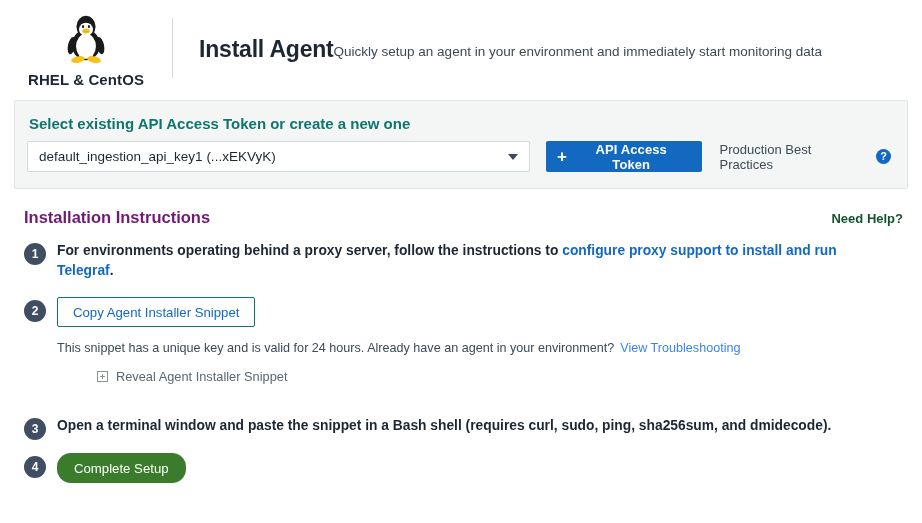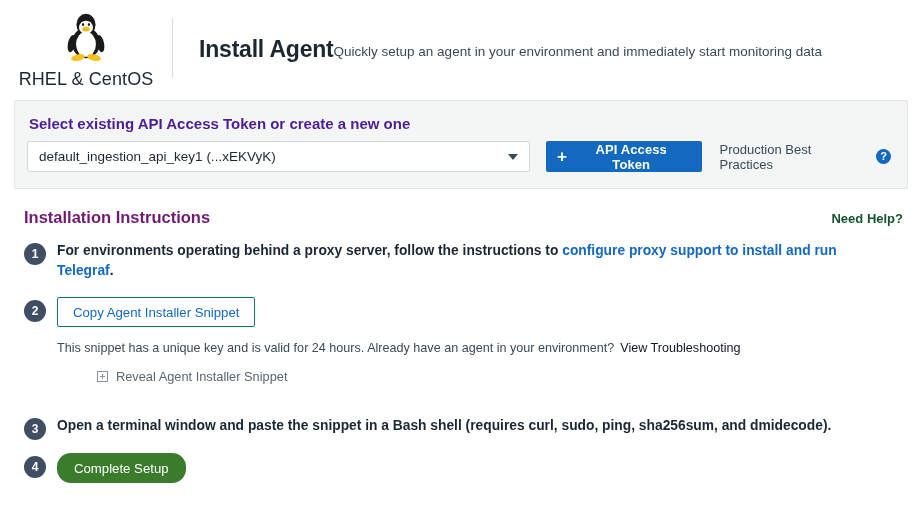"RHEL & CentOS" .platform-label { font-size: 18px -> 15px; font-weight: normal -> bold }
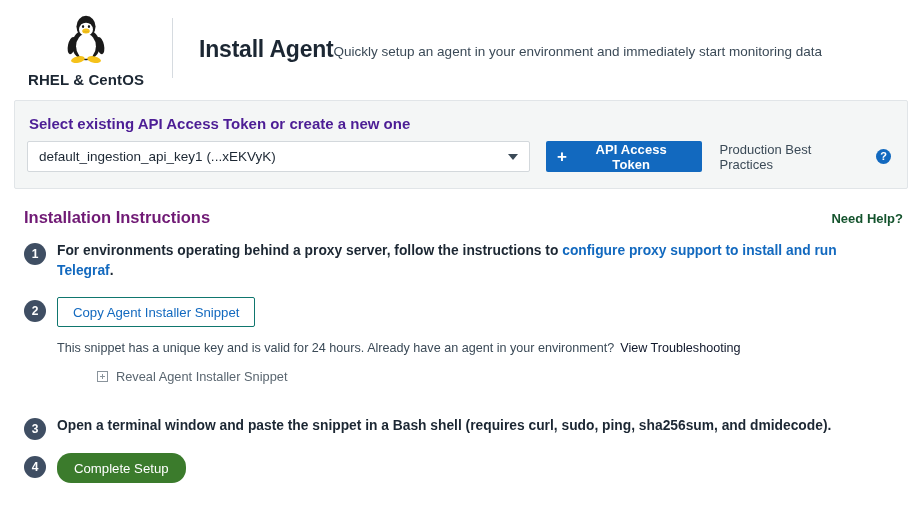"Select existing API Access Token" .token-card-title { color: #4c1d95 -> #0f766e }
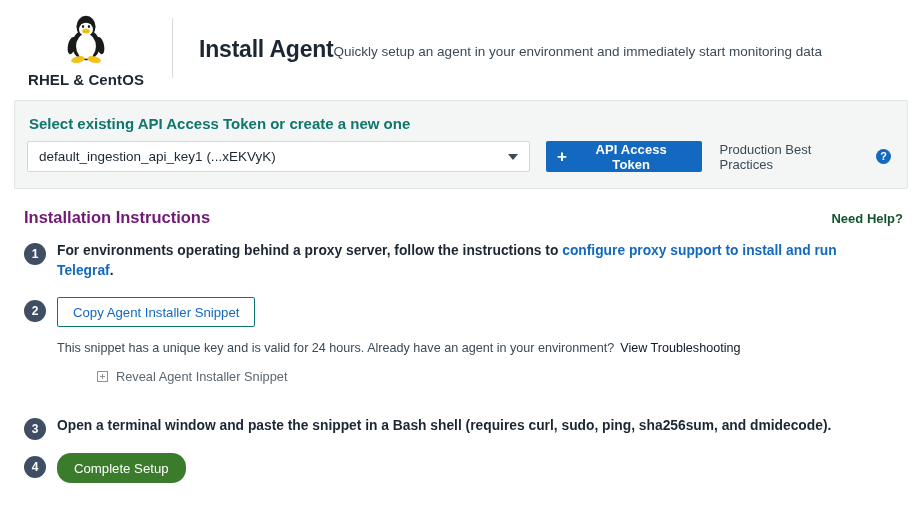"View Troubleshooting" .note-link { color: #0f172a -> #3b82f6 }
